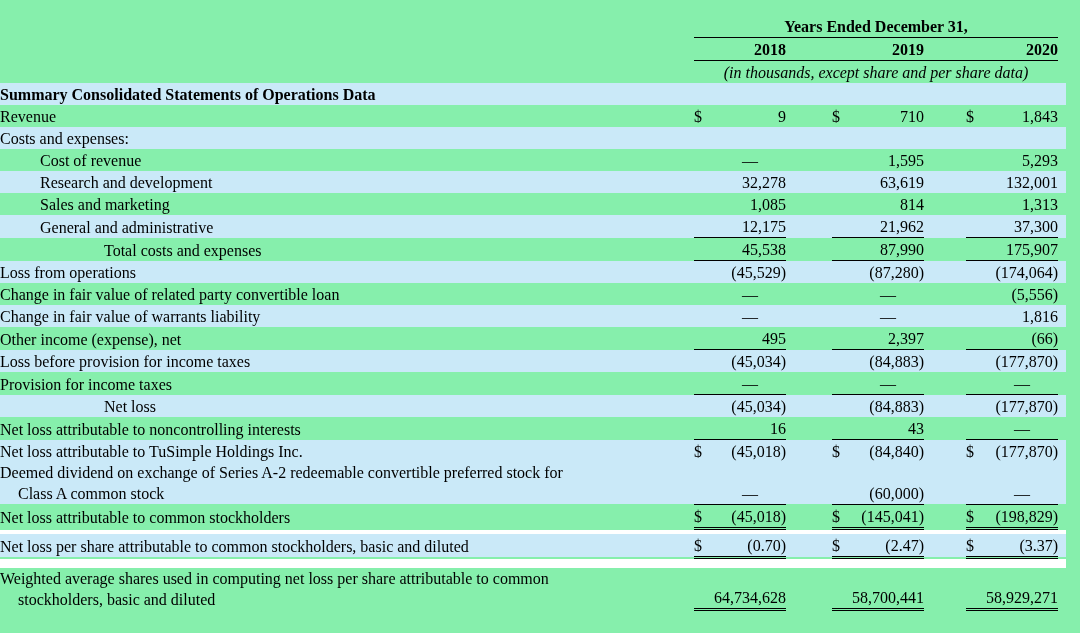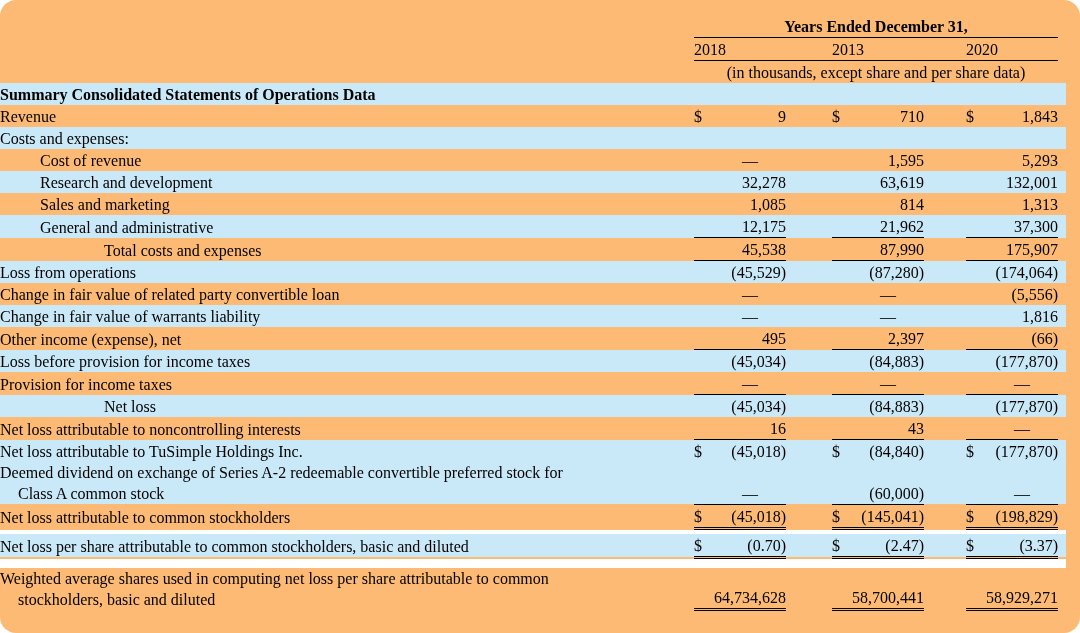"Years Ended December 31," .page { background: #fdba74 -> #86efac; border-radius: 16px -> none }
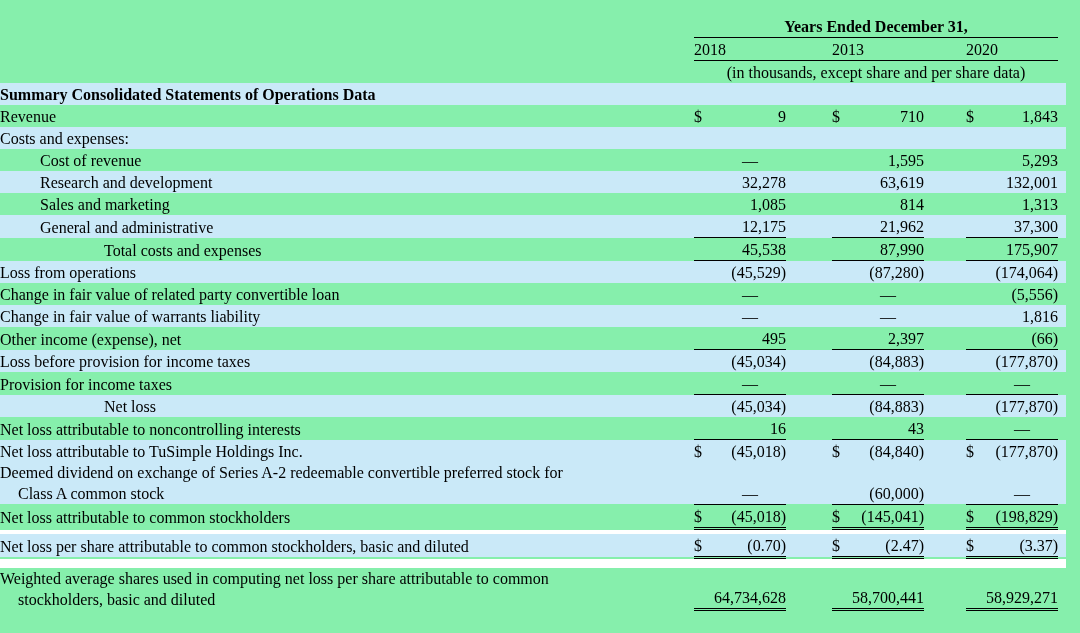"2018" td.hyear { font-weight: normal -> bold; text-align: left -> right }
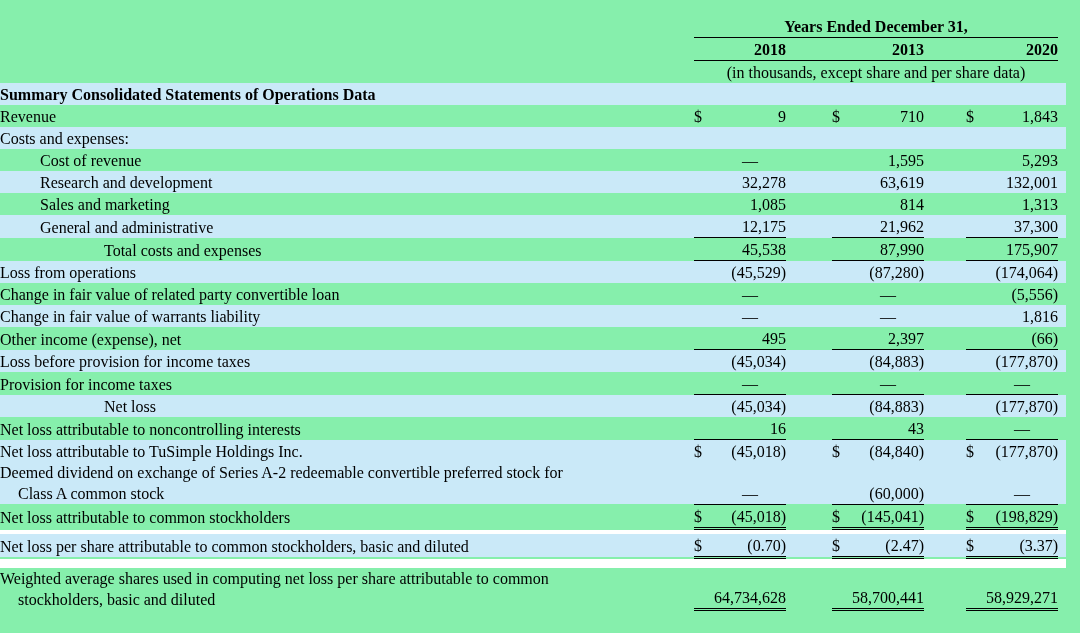"2013" td.hyear { text: 2013 -> 2019 }
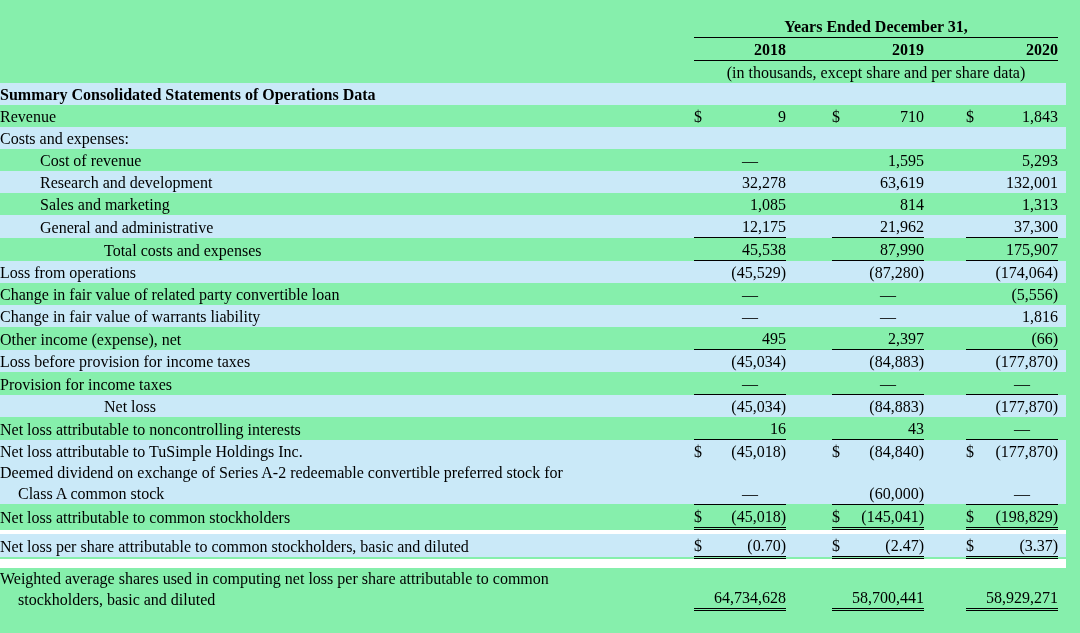"(in thousands, except share and" td.hnote { font-style: none -> italic }
